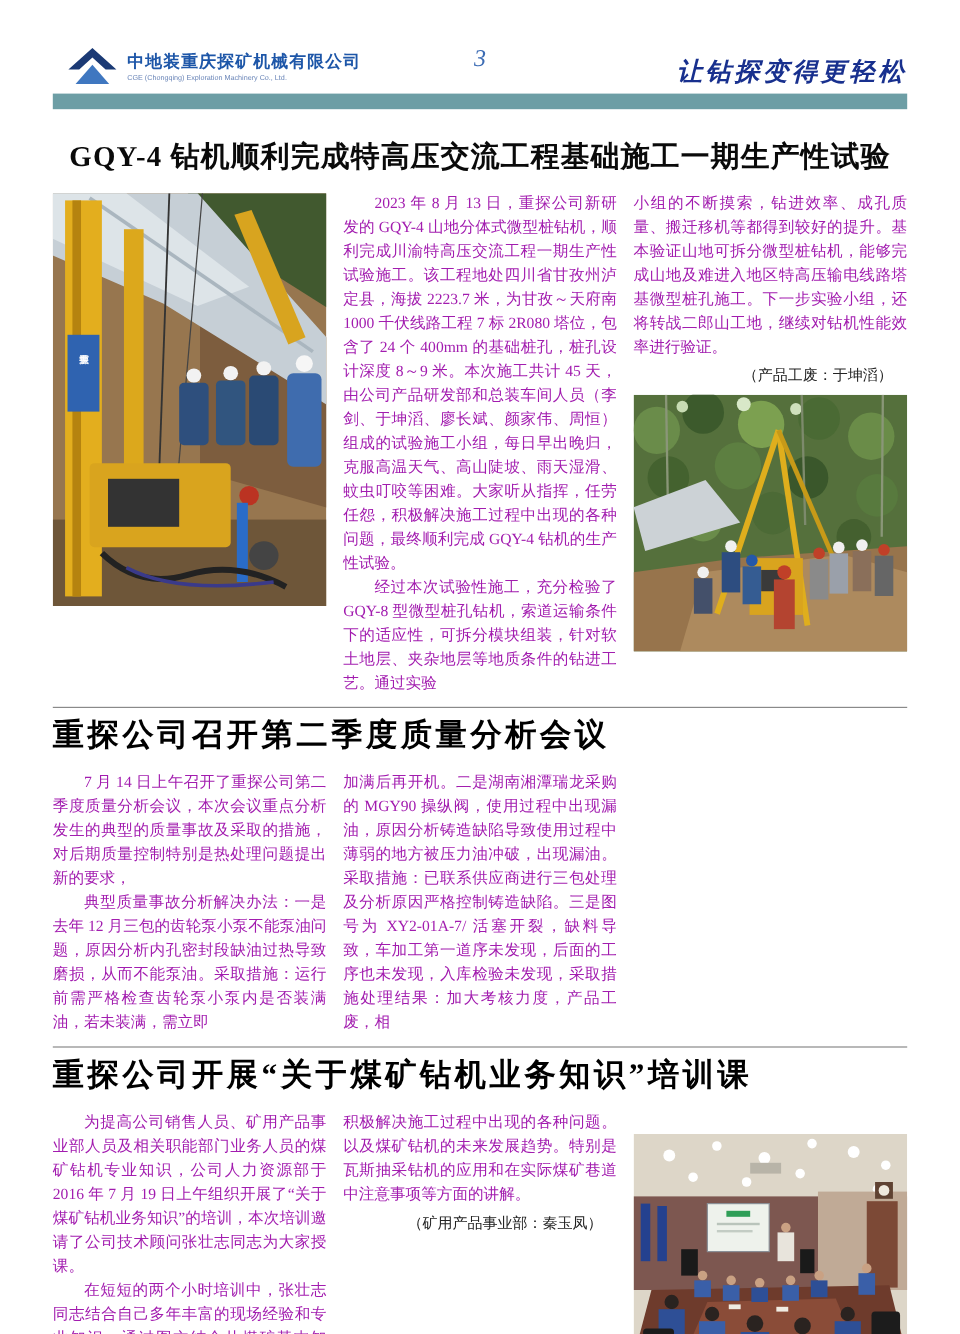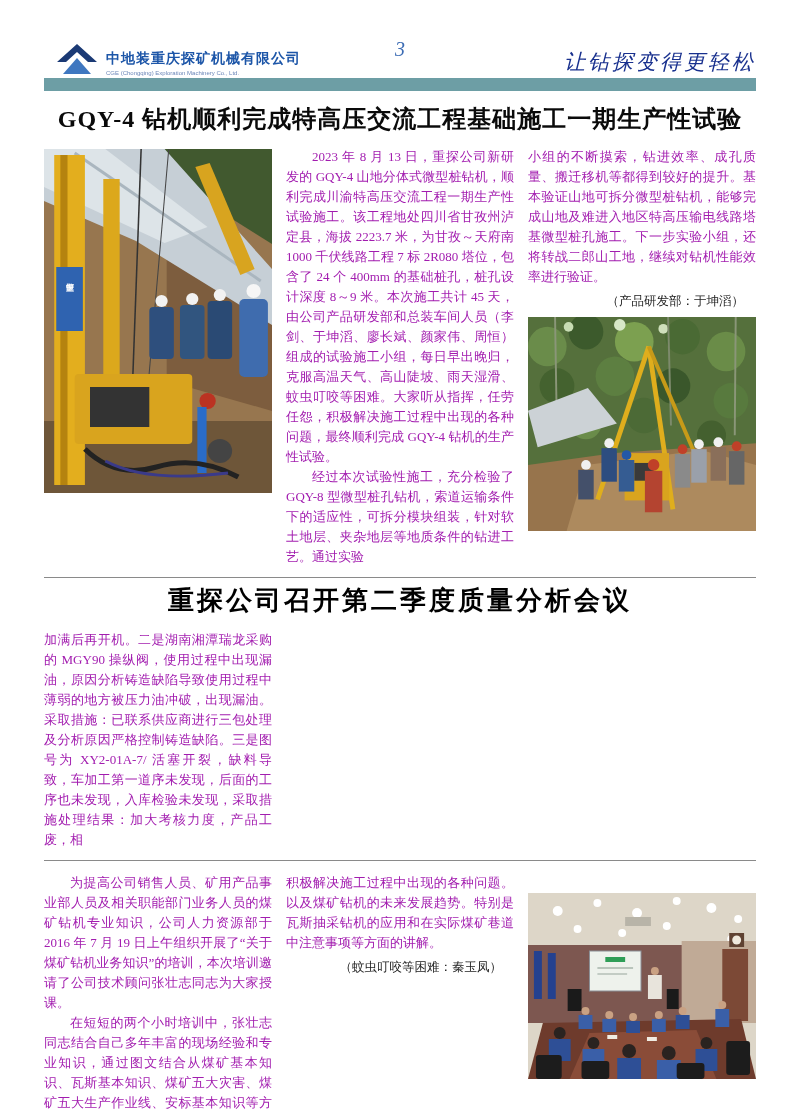"中地装重庆探矿机械有限公司" .header { align-items: flex-end -> center }
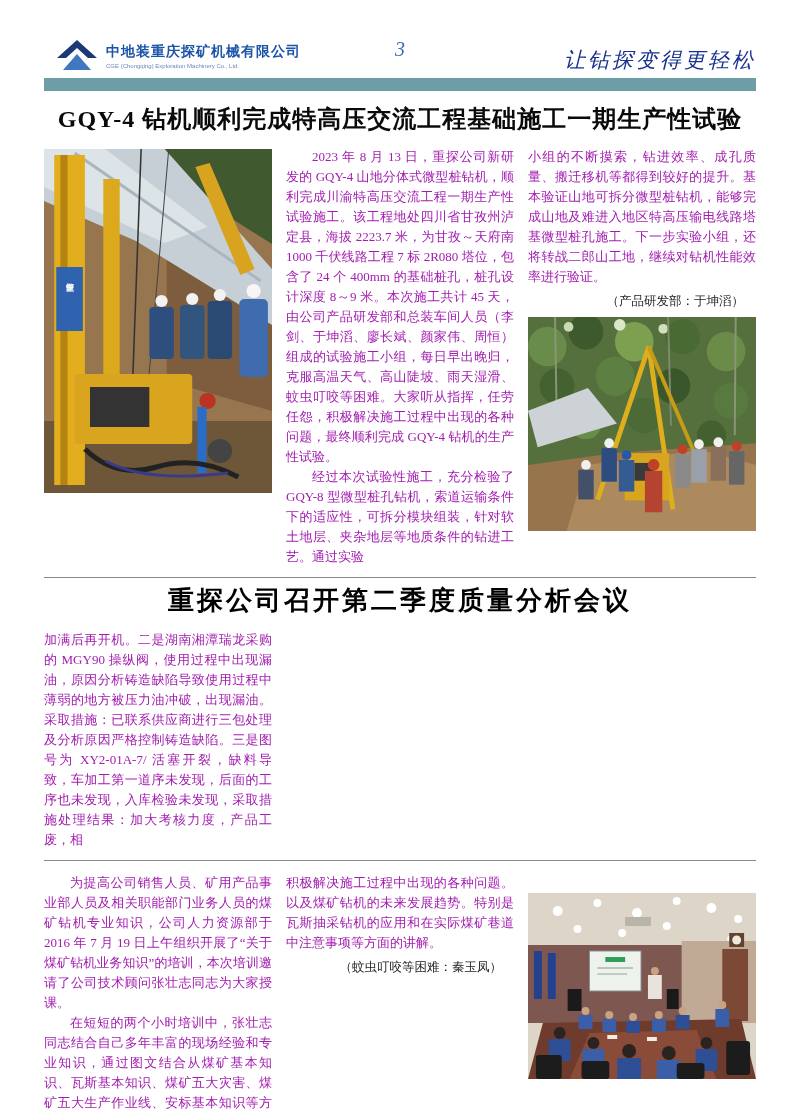"让钻探变得更轻松" .slogan { font-weight: normal -> bold }
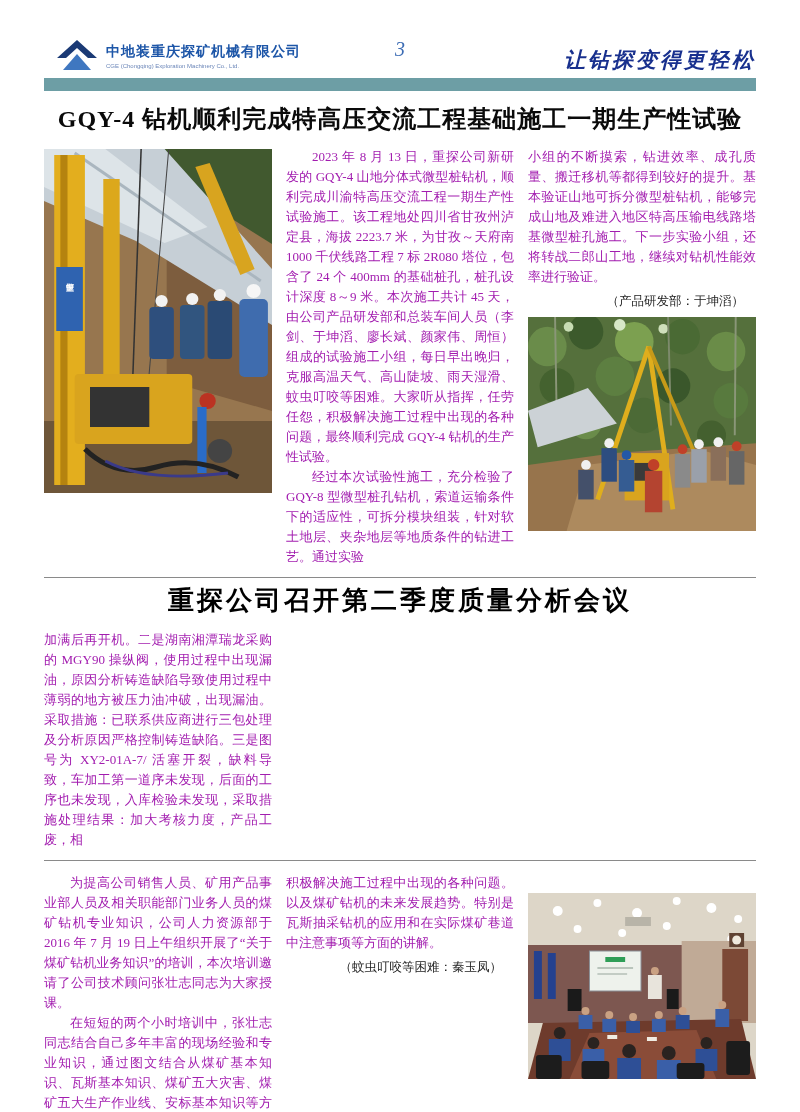"GQY-4 钻机顺利完成特高压交流工程基础施工一期生产性试验" .a1-title { margin-top: 12px -> 24px }
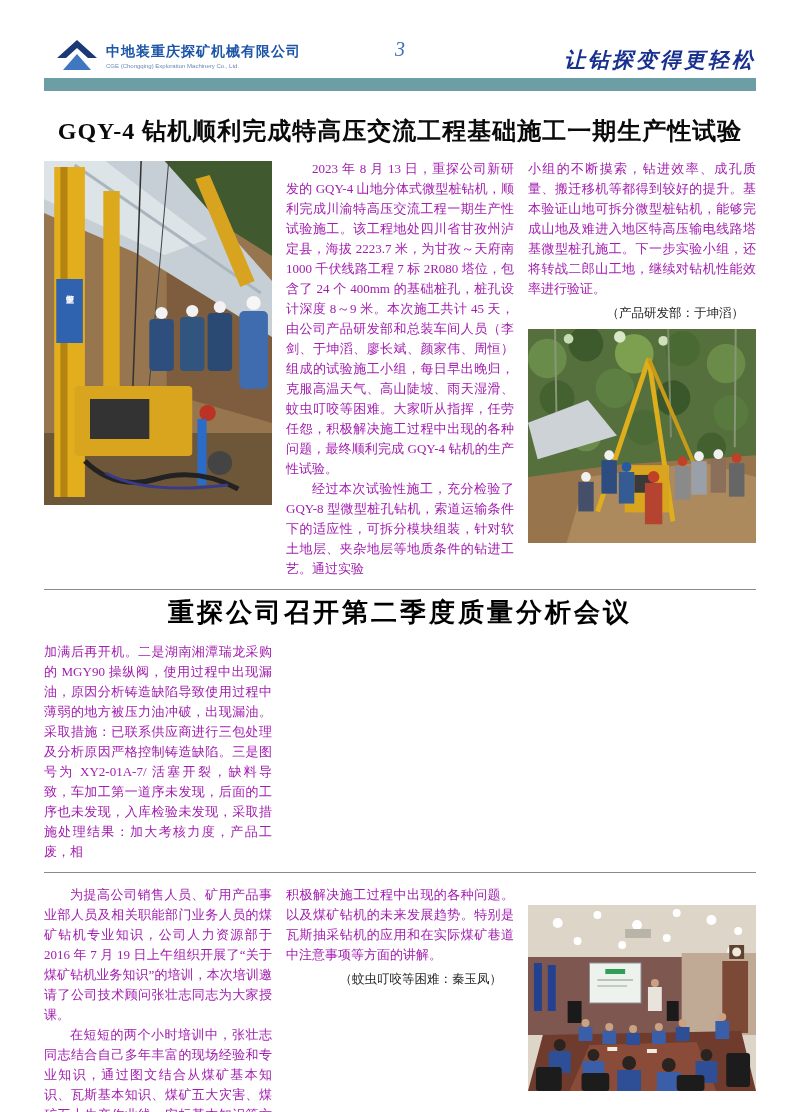"（产品研发部：于坤滔）" div.byline { text: 研发部 -> 工废 }
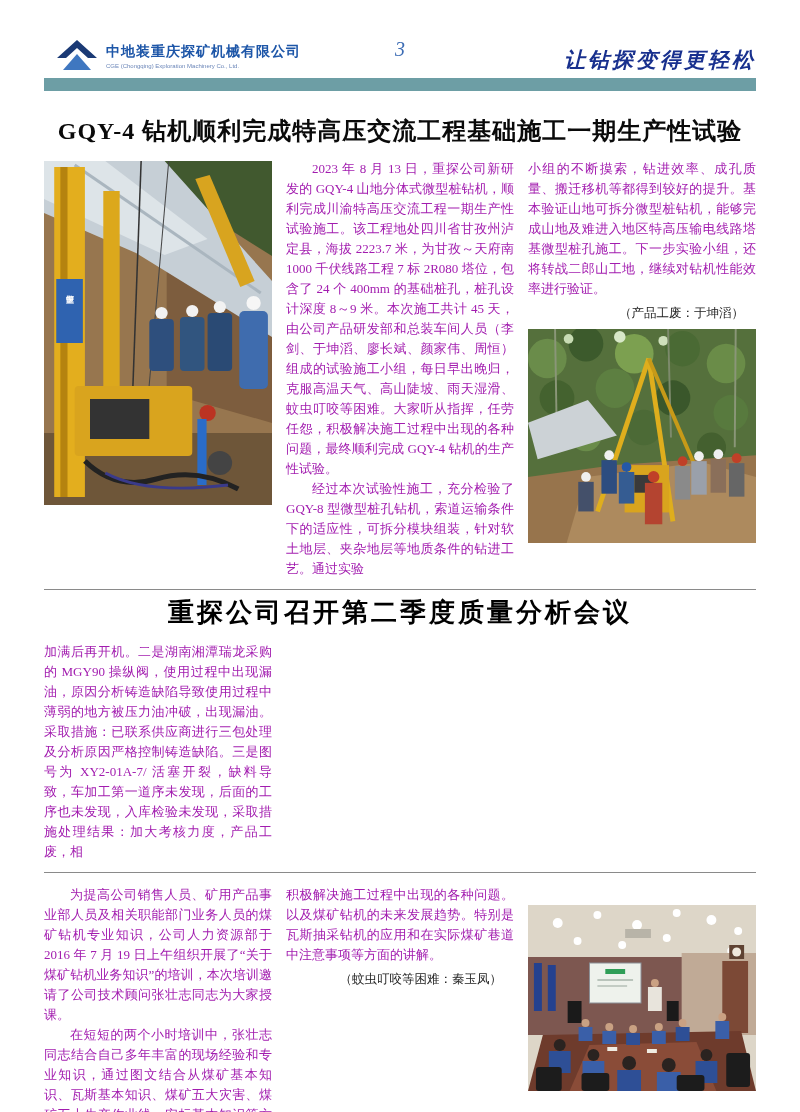"重探公司召开第二季度质量分析会议" .cal-title { text-align: center -> left }
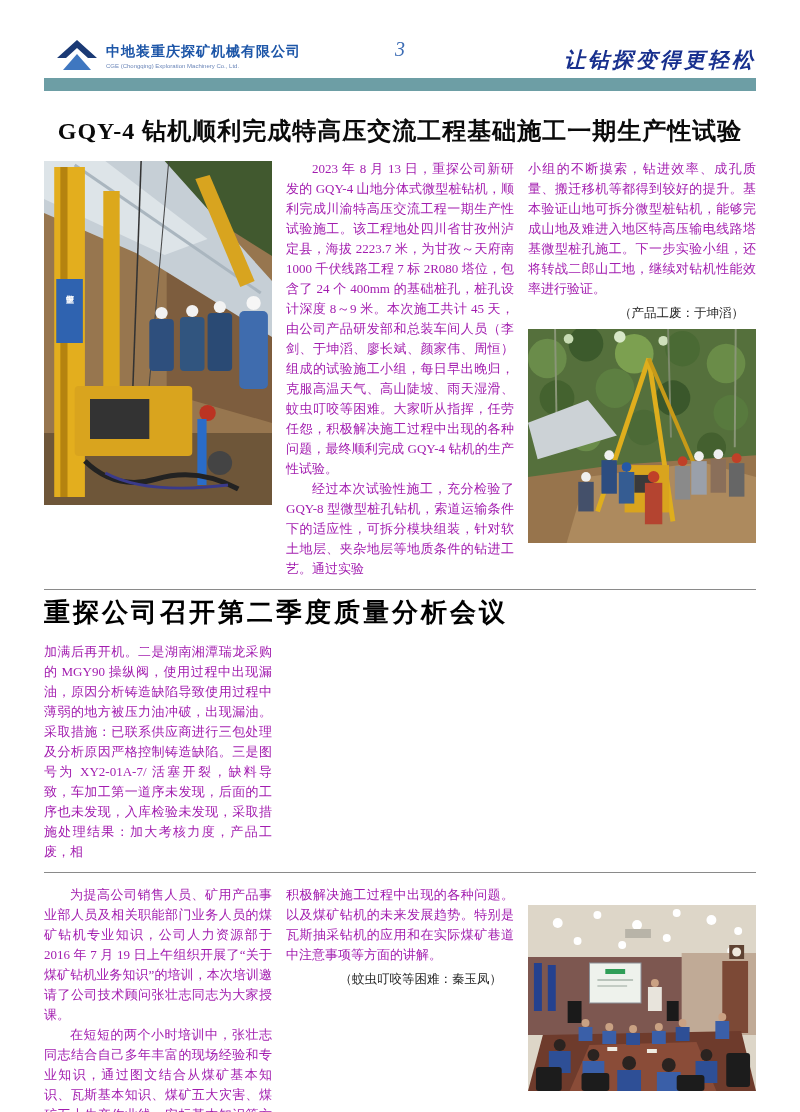"7 月 14" div.col { html: none -> <div> <p>7 月 14 日上午召开了重探公司第二季度质量分析会议，本次会议重点分析发生的典型的质量事故及采取的措施，对后期质量控制特别是热处理问题提出新的要求，</p> <p>典型质量事故分析解决办法：一是去年 12 月三包的齿轮泵小泵不能泵油问题，原因分析内孔密封段缺油过热导致磨损，从而不能泵油。采取措施：运行前需严格检查齿轮泵小泵内是否装满油，若未装满，需立即</p> </div> }
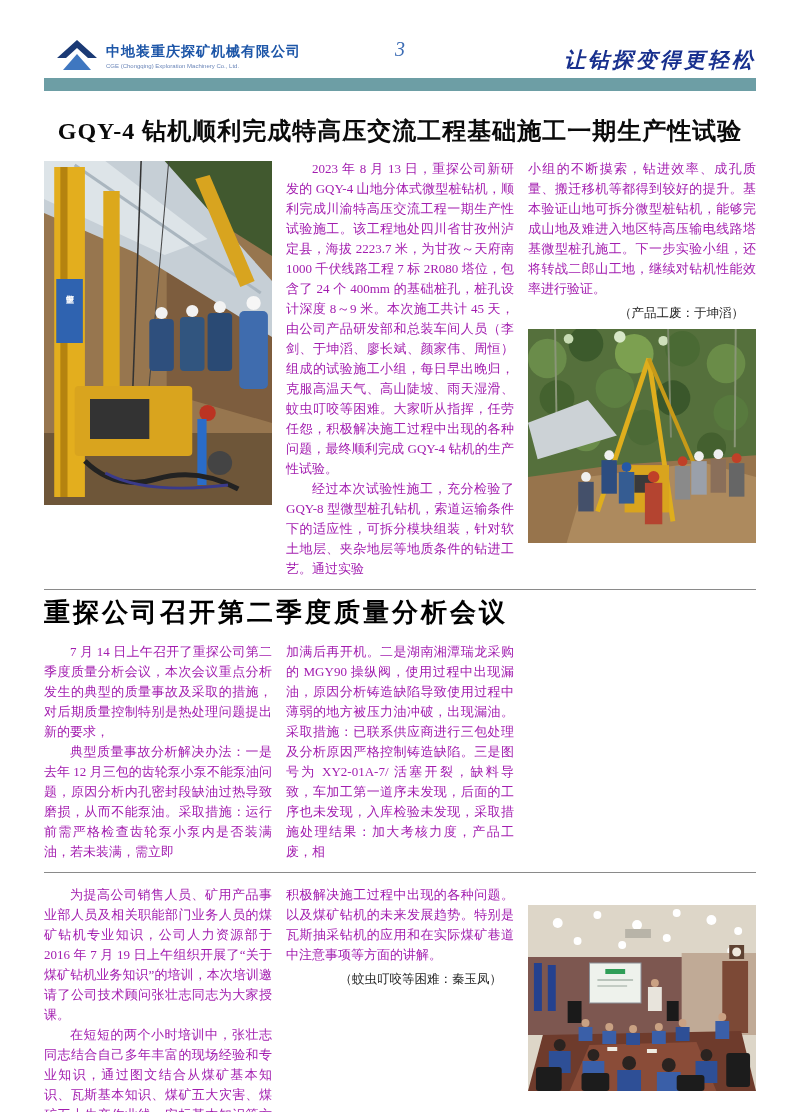"重探公司开展“关于煤矿钻机业务知识”培训课" h2.cal-title { html: none -> <h2>重探公司开展“关于煤矿钻机业务知识”培训课</h2> }
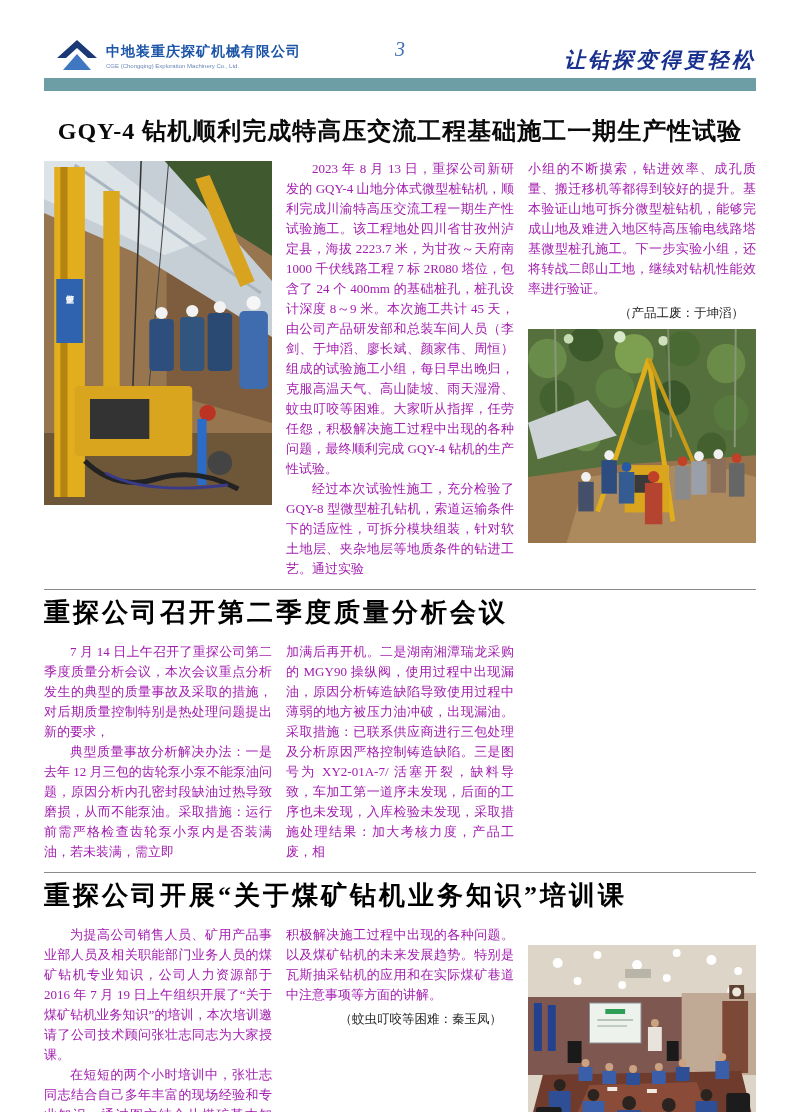"（蚊虫叮咬等困难：秦玉凤）" div.byline { text: 蚊虫叮咬等困难 -> 矿用产品事业部 }
